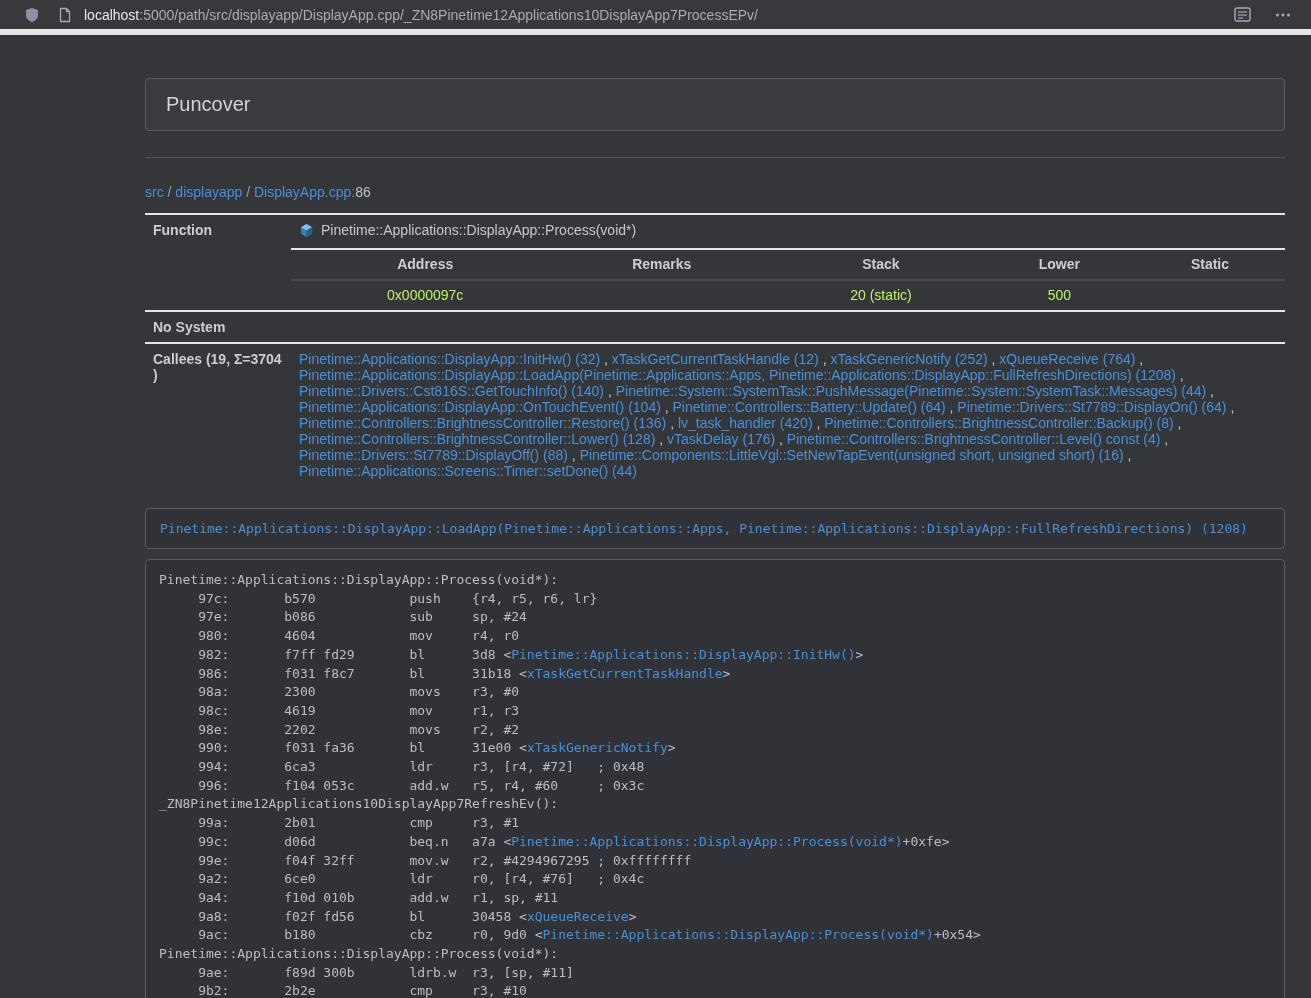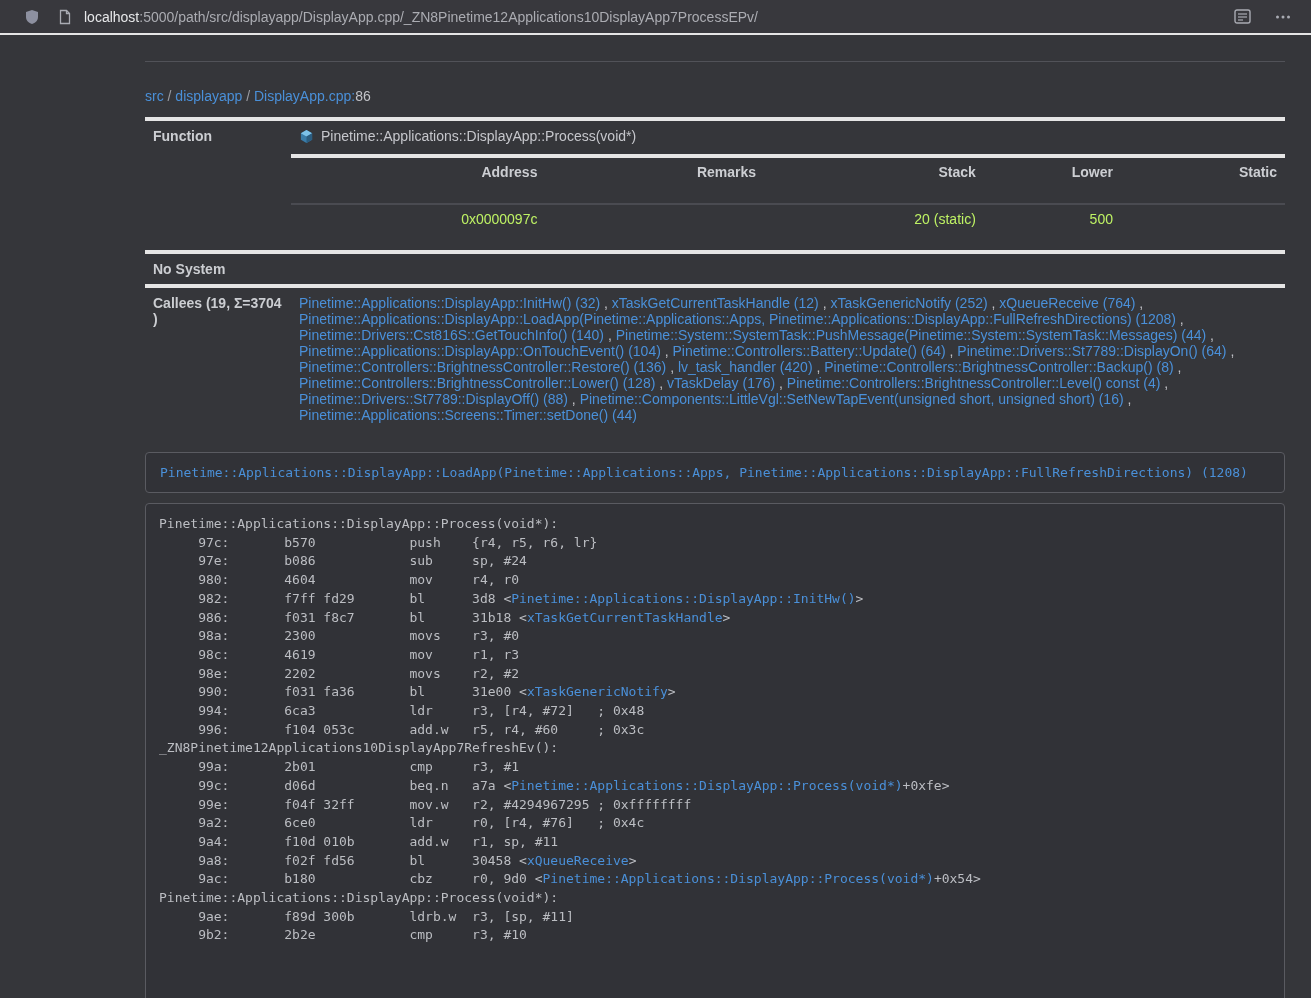"localhost:5000/path/src/displayapp/Displ" .topbar { border-bottom: 2px solid #e5e5e5 -> 6px solid #e5e5e5 }
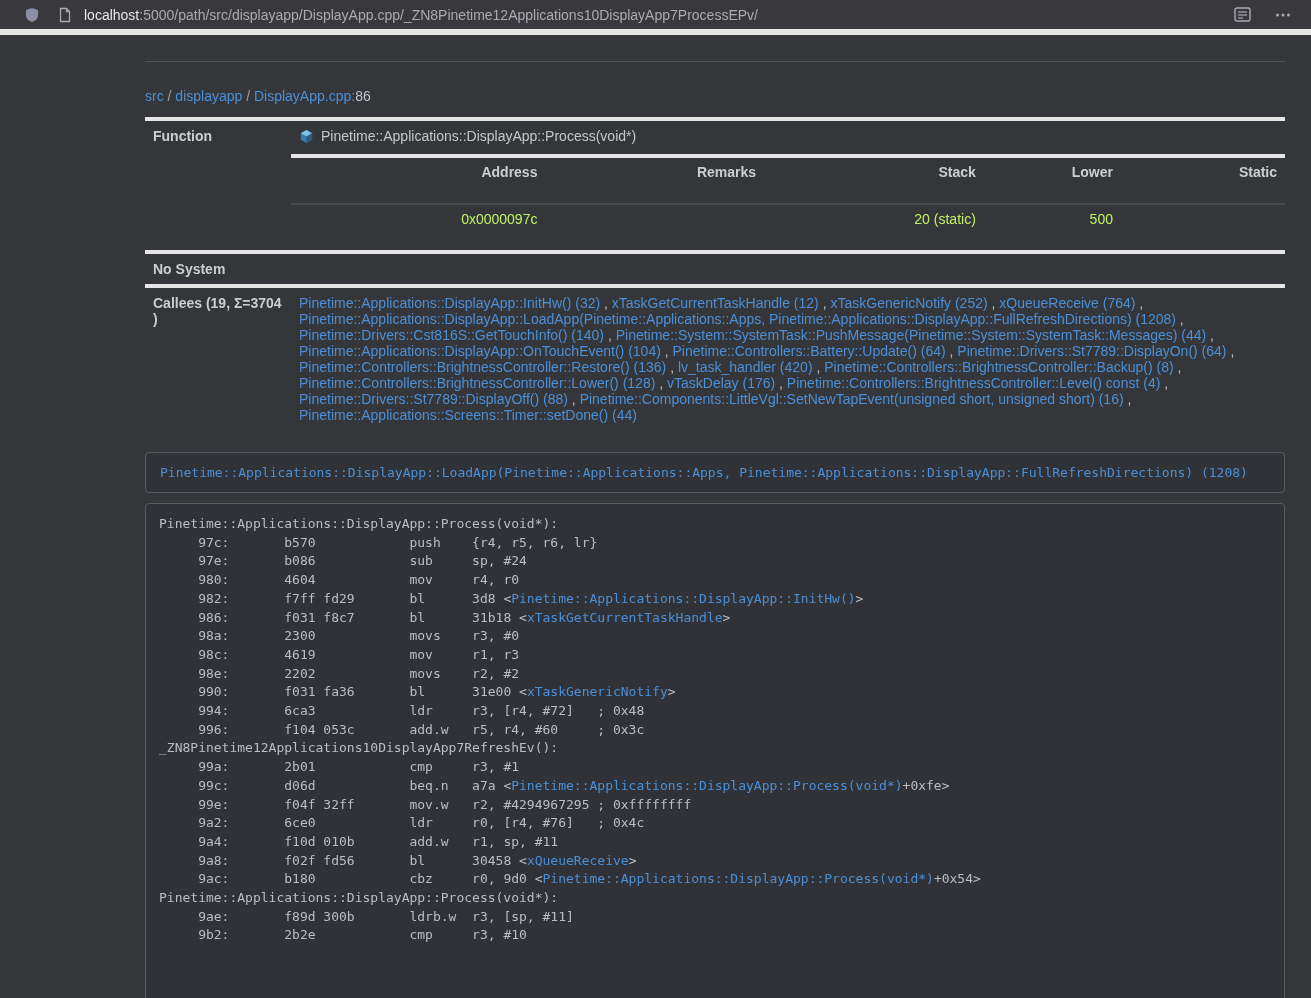"Puncover" div.jumbotron { html: none -> <div> <h1>Puncover</h1> </div> }
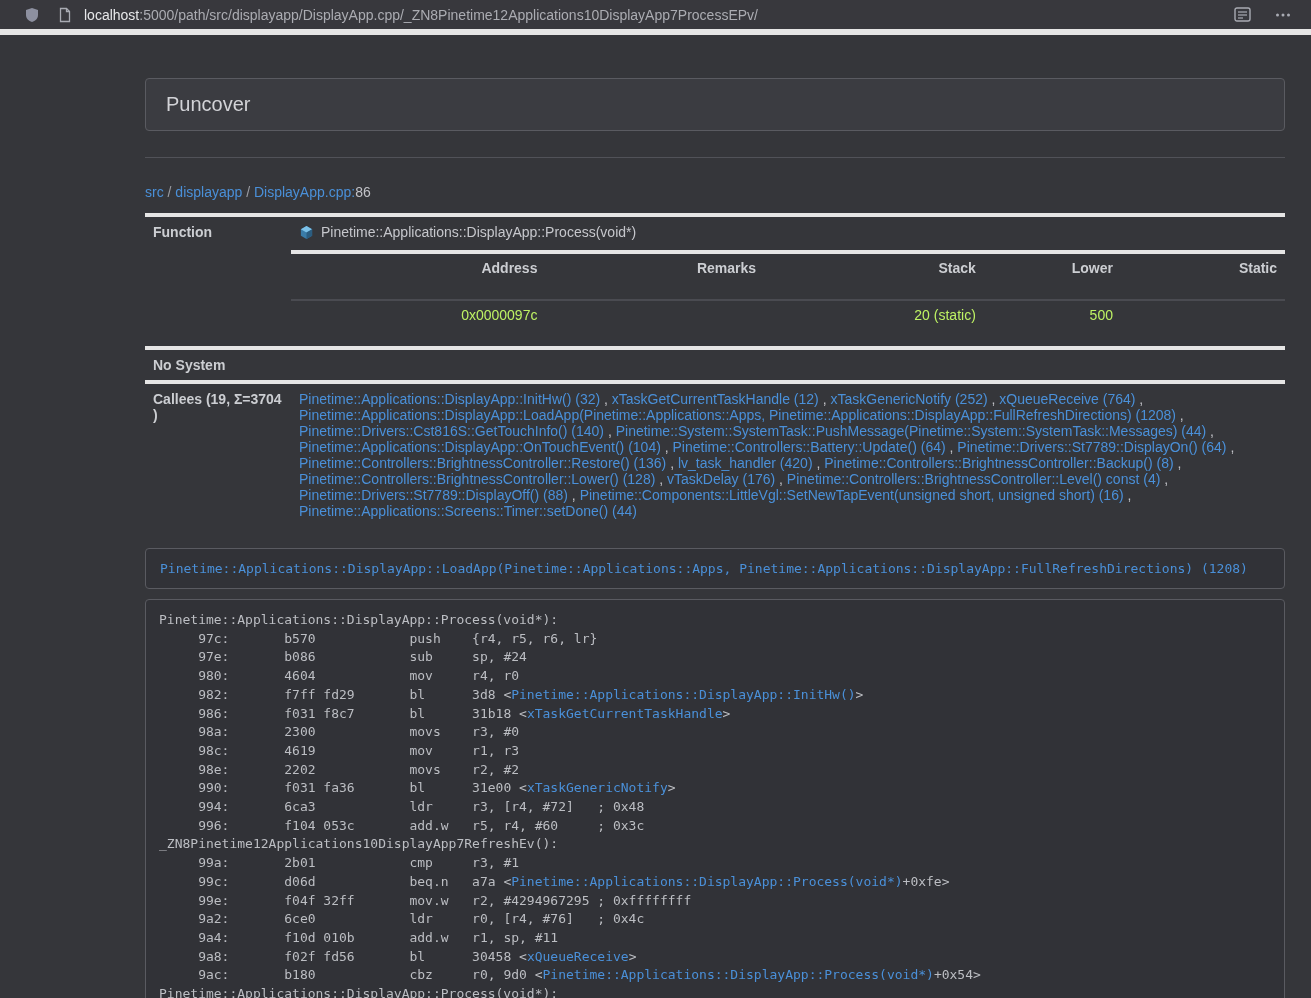"Function" table.fn > tbody > tr > th, table.fn > tbody > tr > td { border-top: 4px solid #e5e5e5 -> 2px solid #e5e5e5 }
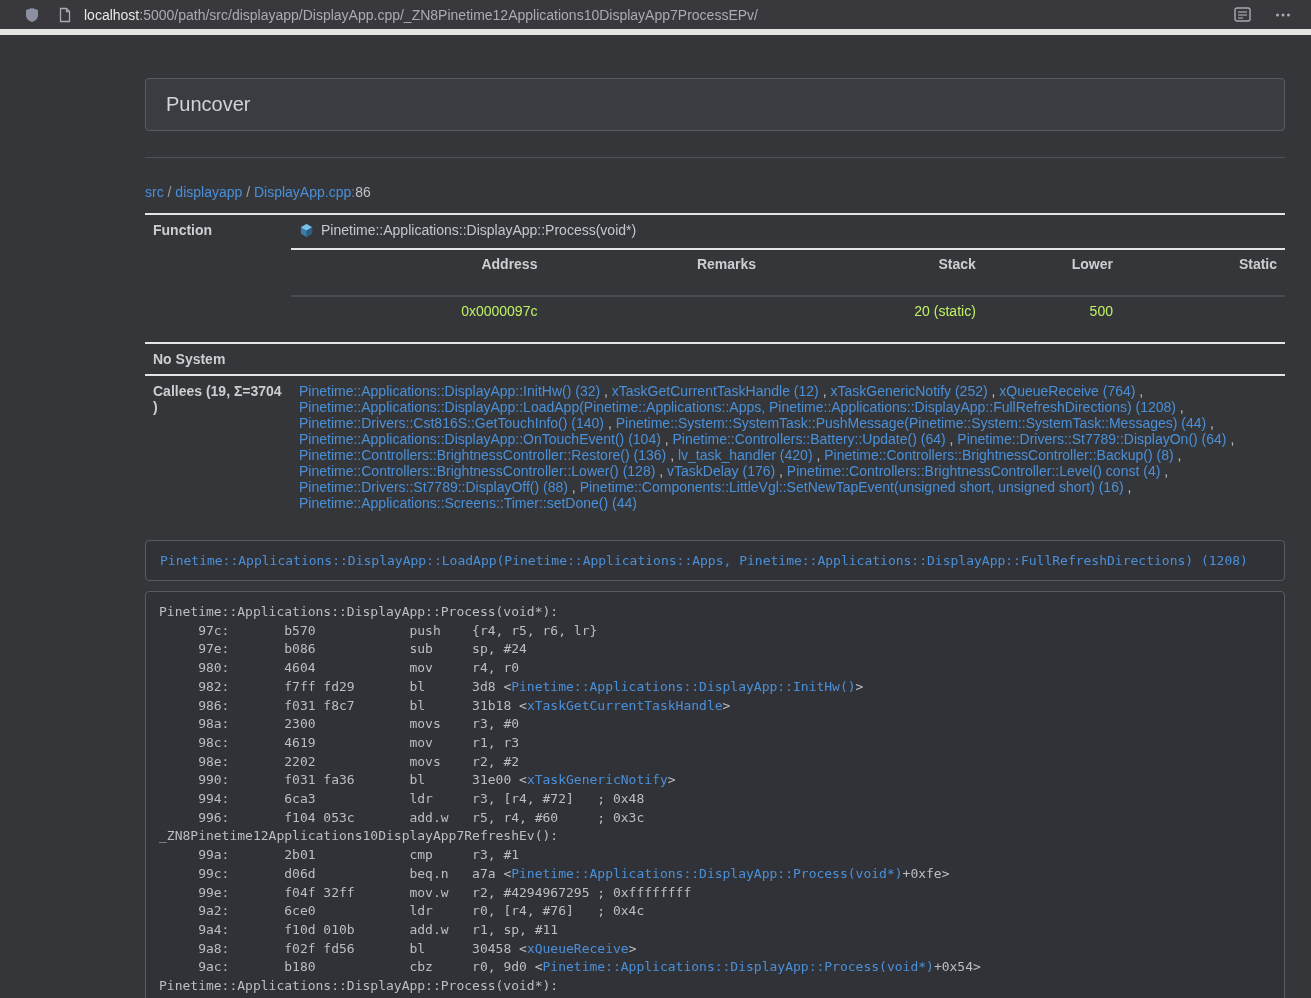"Address" table.stats th, table.stats td { padding: 6px 8px 23px 22px -> 6px 8px 7px 22px; text-align: right -> center }
